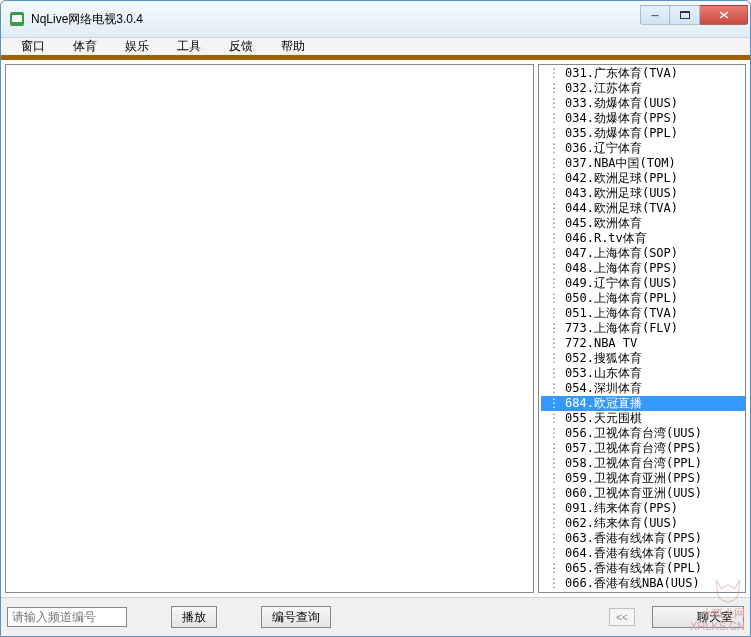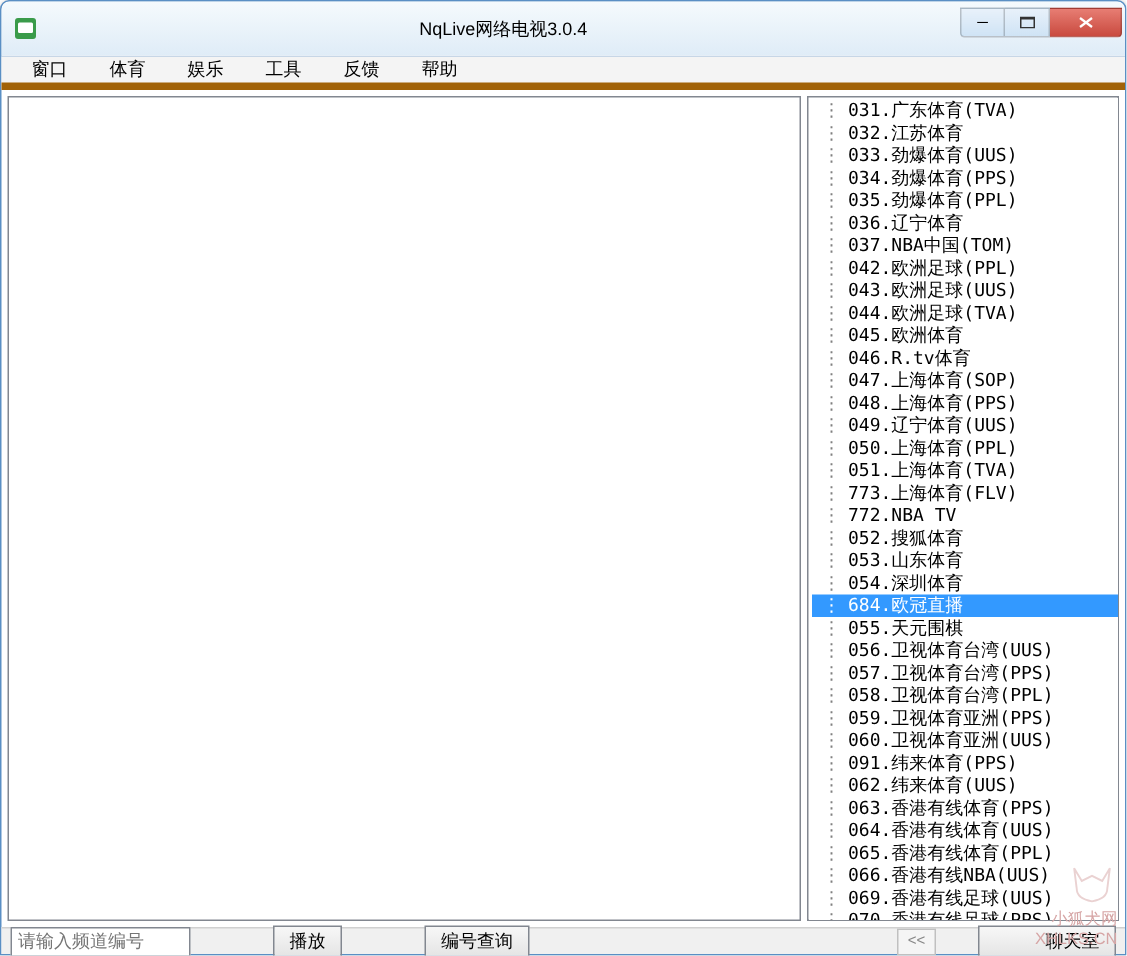"NqLive网络电视3.0.4" .titlebar { text-align: center -> none }
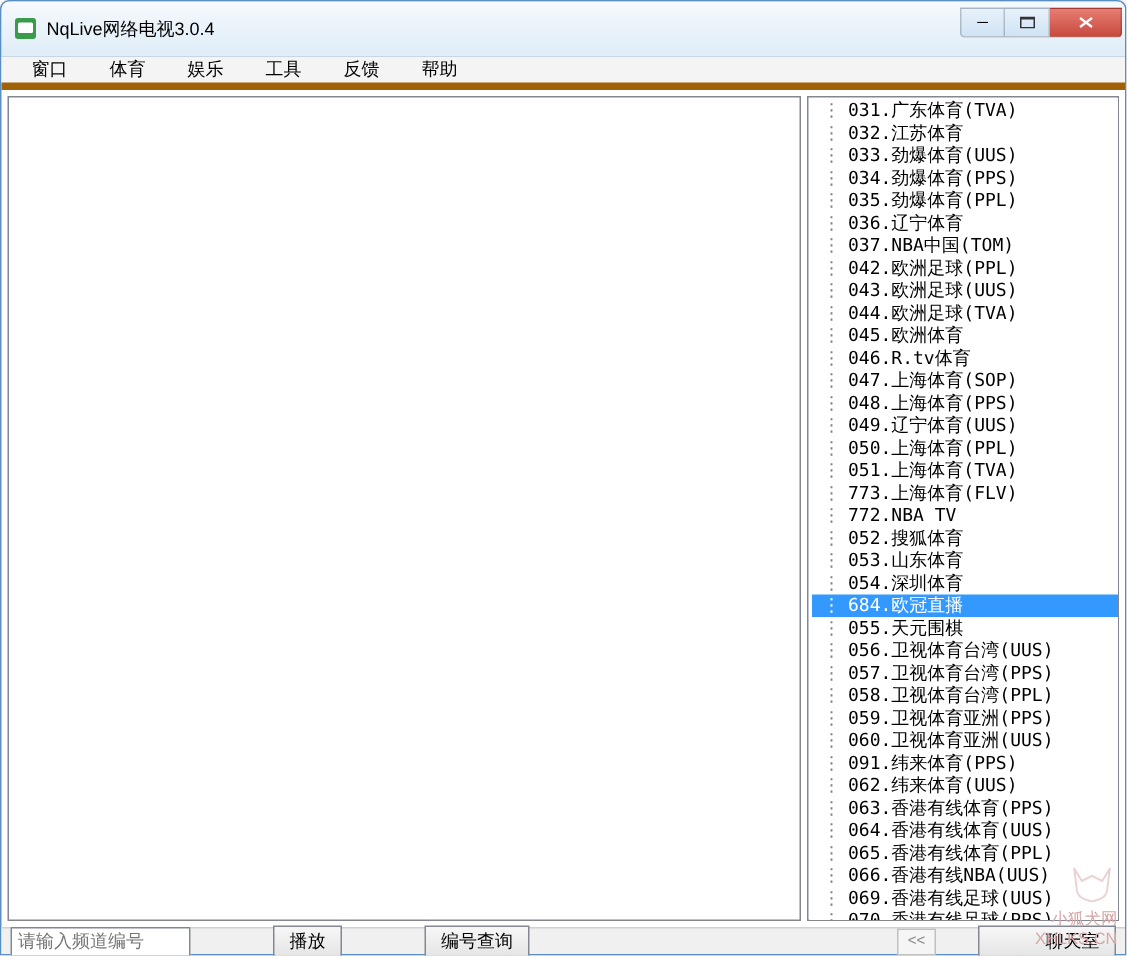"请输入频道编号" .bottom { gap: 16px -> 5px; height: 18px -> 39px }
